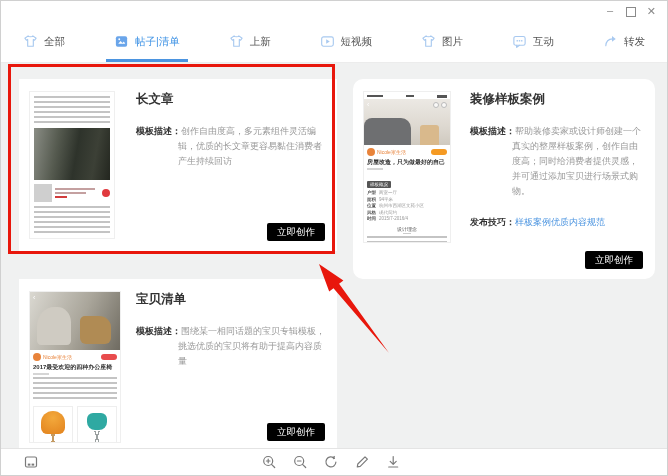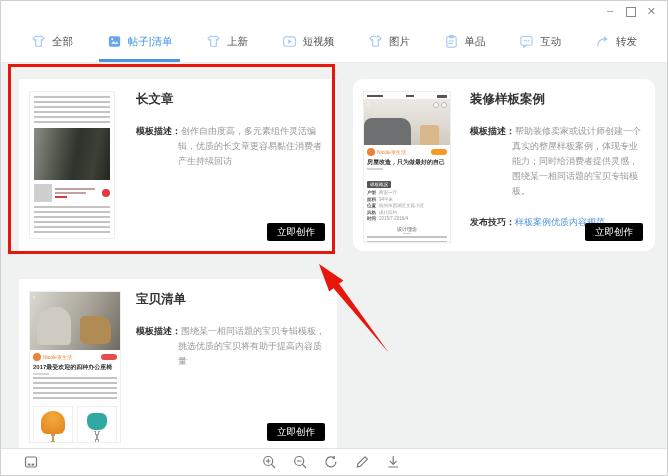"全部" .tabbar { padding: 0 30px -> 0 22px }
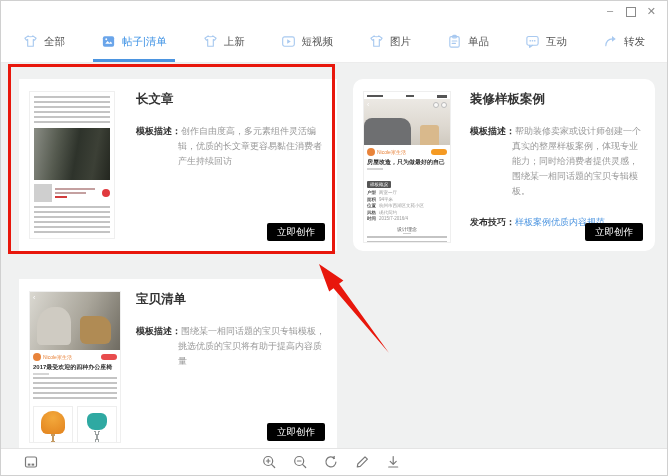"单品" div.tab { html: <div> <svg> <rect></rect> <rect></rect> <path></path> </svg> <span>单品</span> </div> -> none }
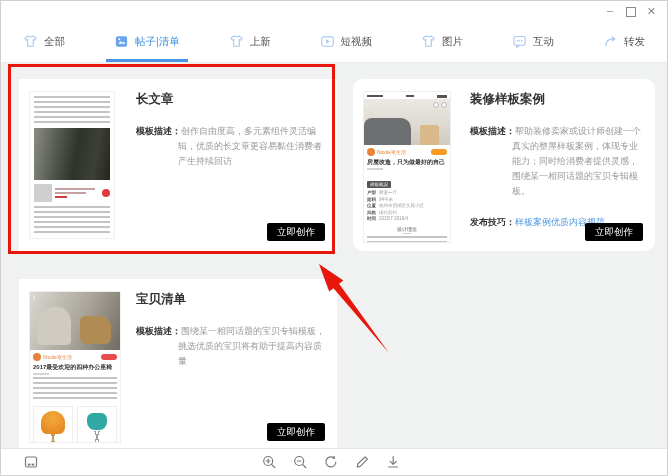"装修样板案例" #card2 { height: 172px -> 200px }
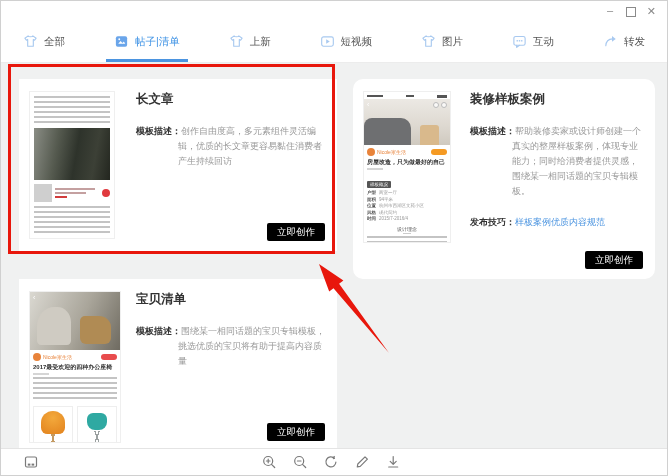"帮助装修卖家或设计师创建一个真实的整屋样板案例，体现专业能力；同时给消费者提供灵" span { text: 体现专业能力；同时给消费者提供灵感，围绕某一相同话题的宝贝专辑模板 -> 创作自由度高；同时给消费者提供灵感，并可通过添加宝贝进行场景式购物 }
